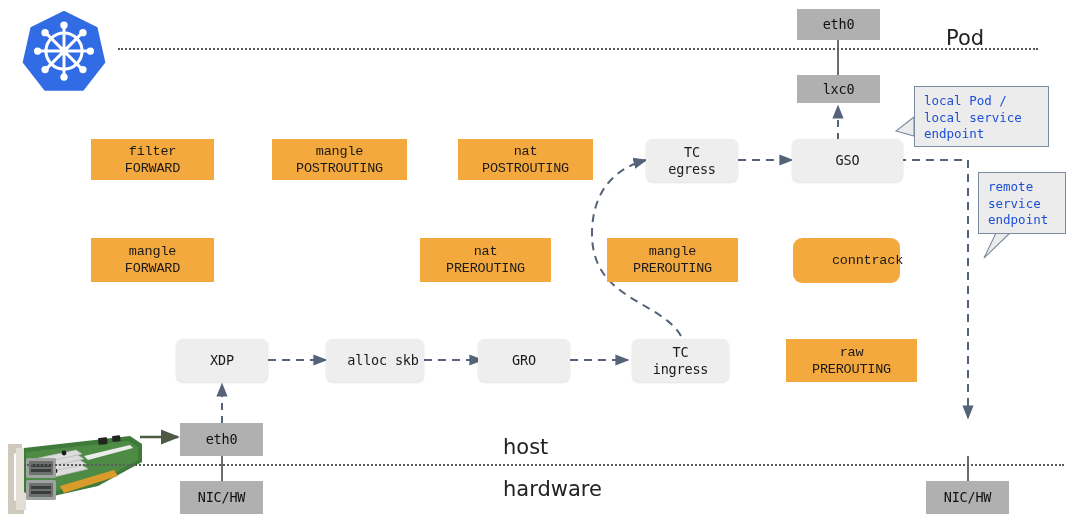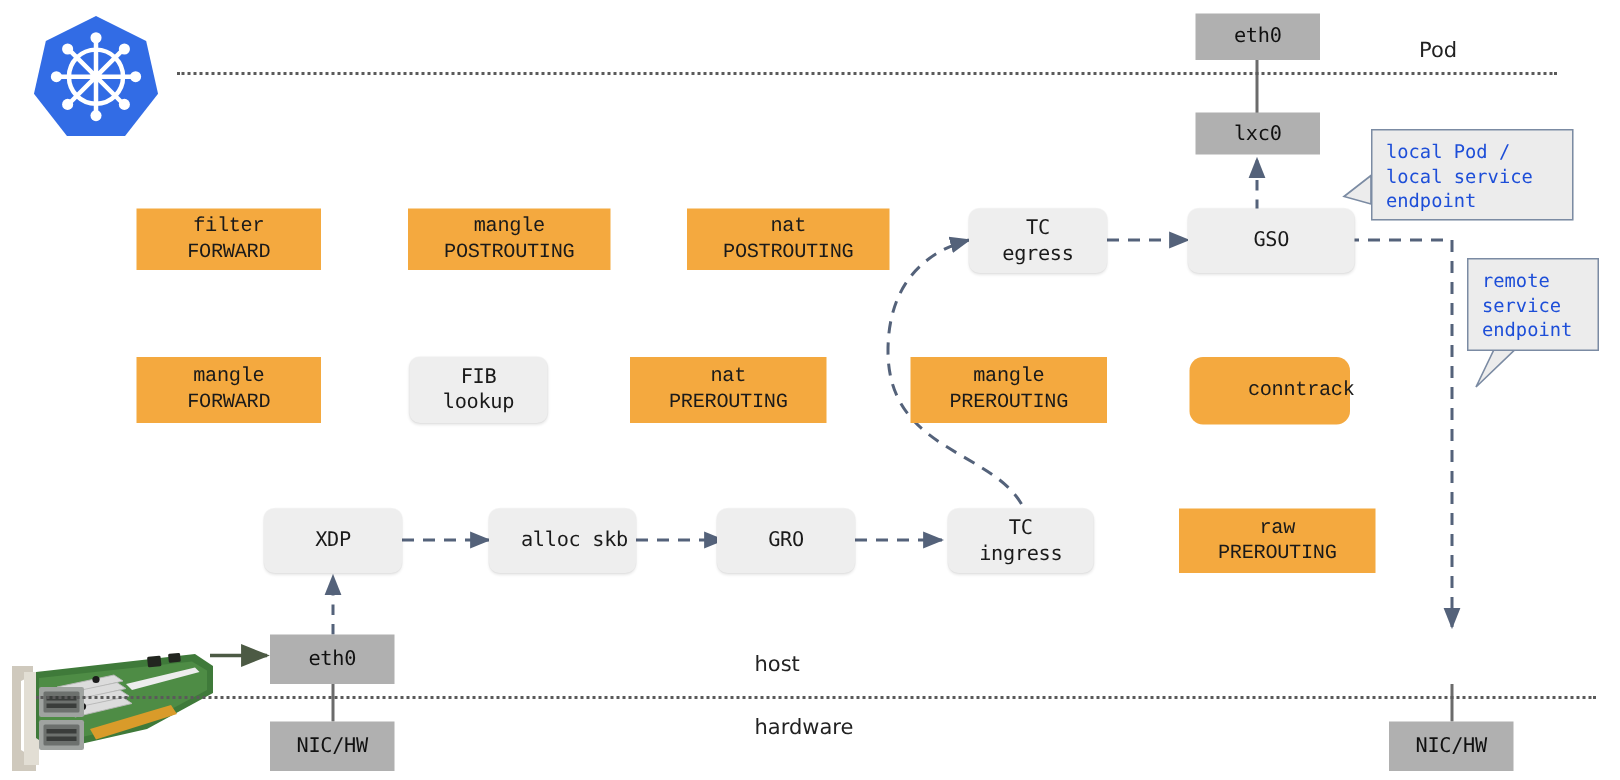"Pod" .zone { font-size: 14px -> 21px }
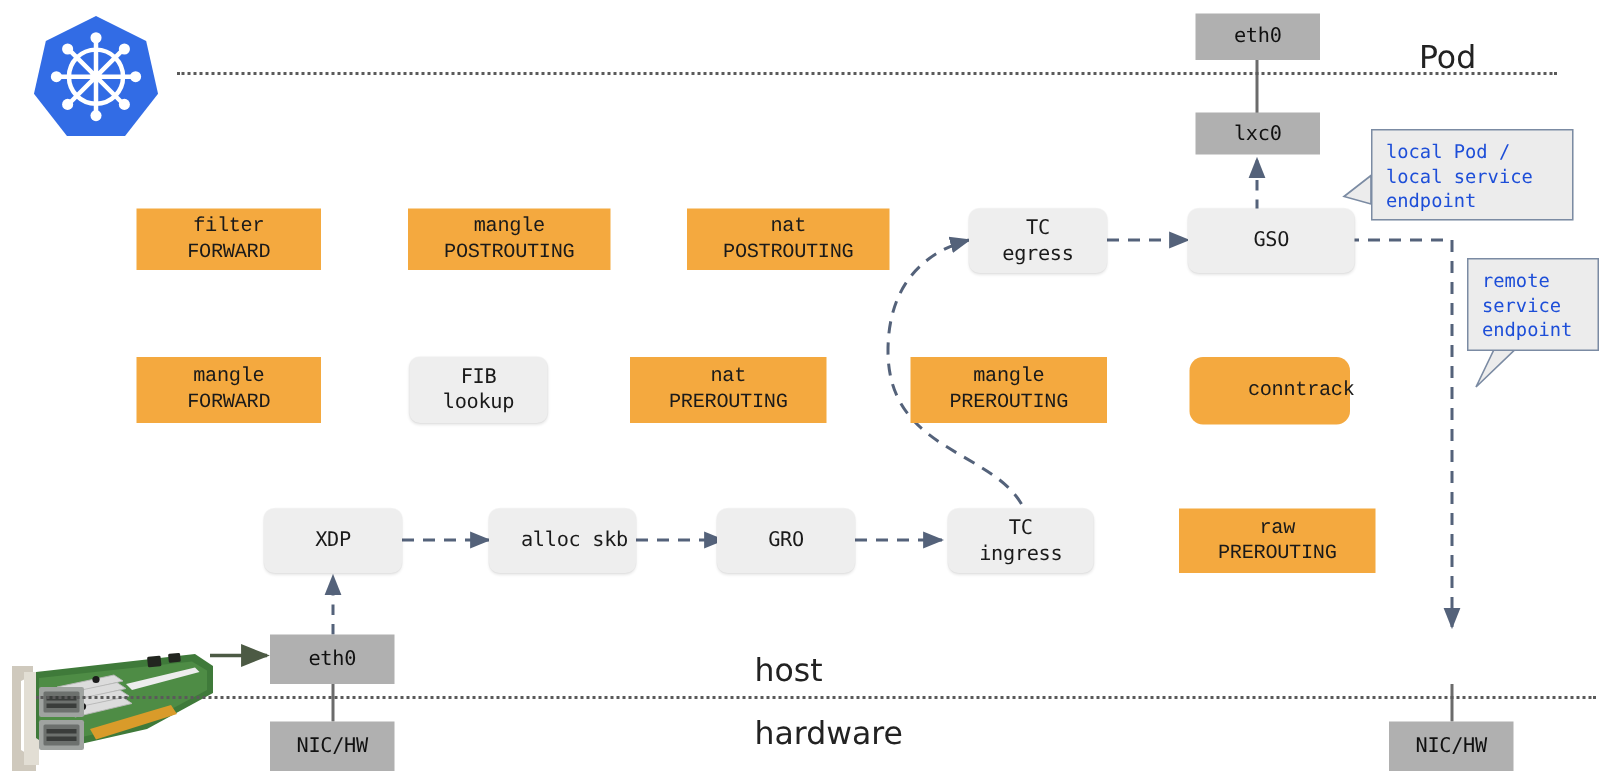"FIB" div.box { html: <div> <span>FIB</span> <span>lookup</span> </div> -> none }
